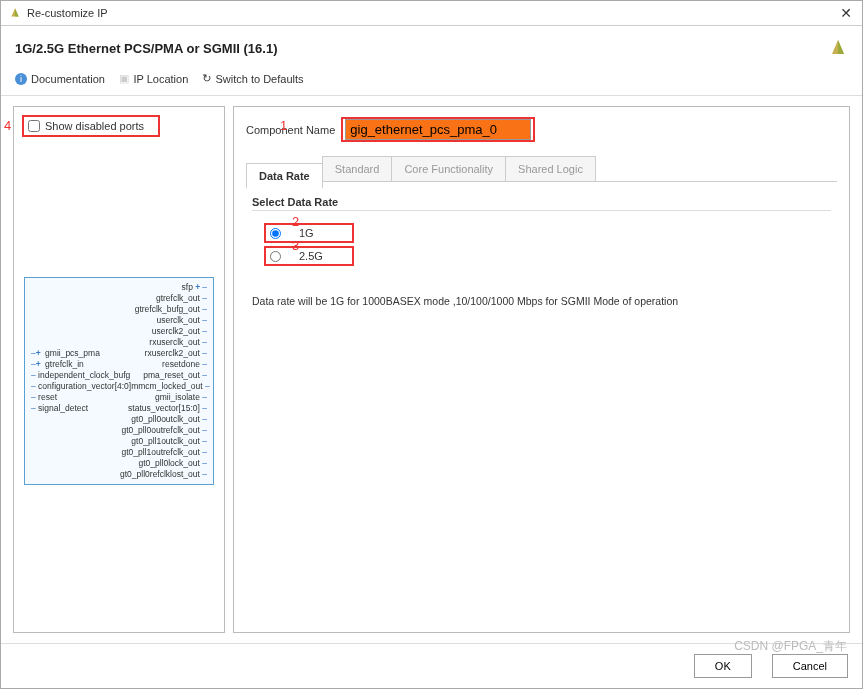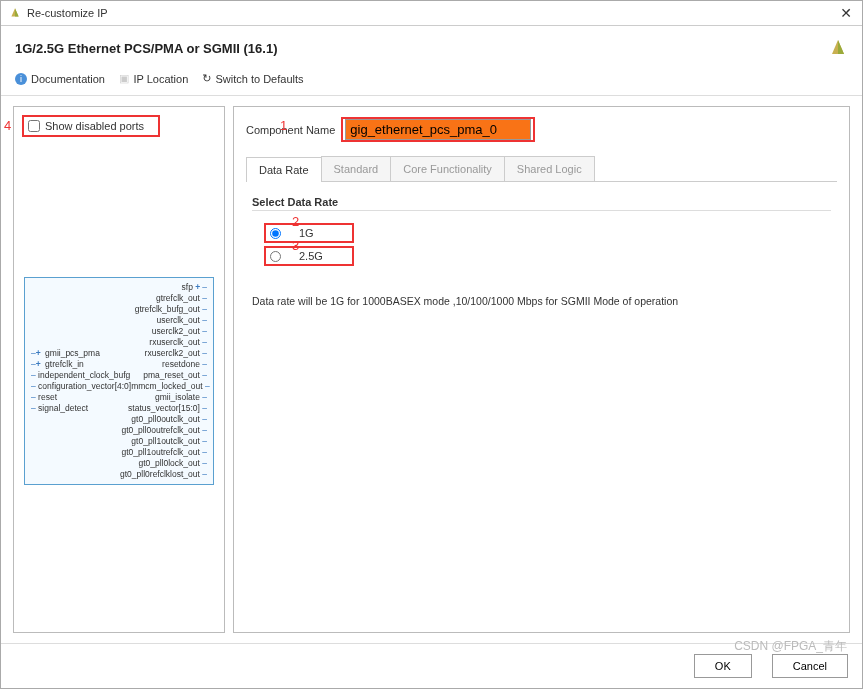"Data Rate" .tab.active { font-weight: normal -> bold; top: 1px -> 7px }
